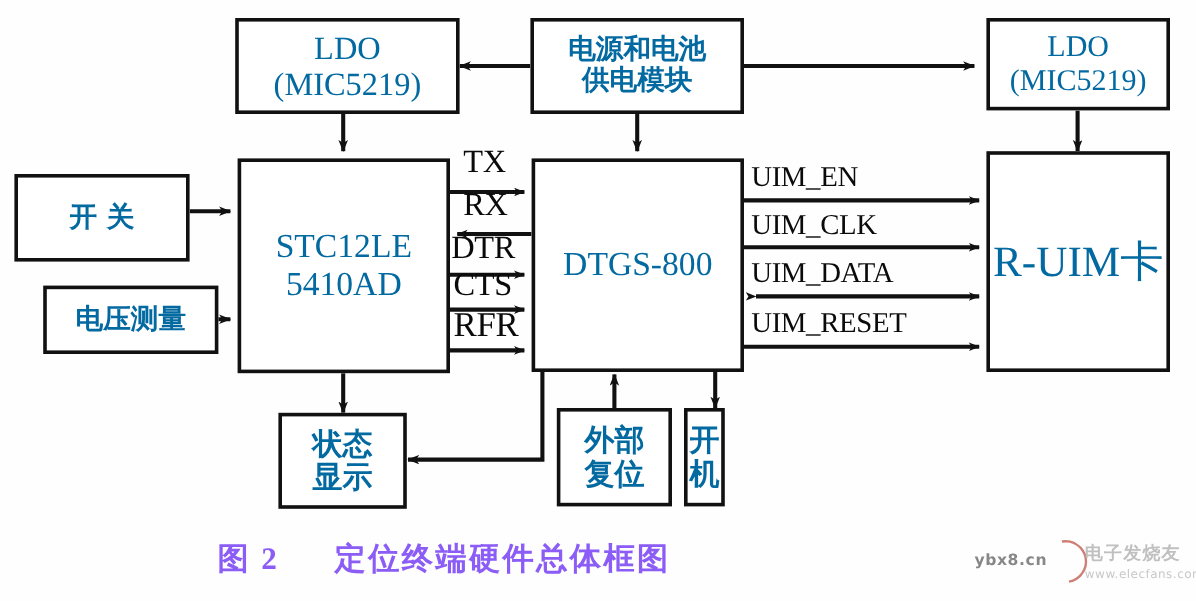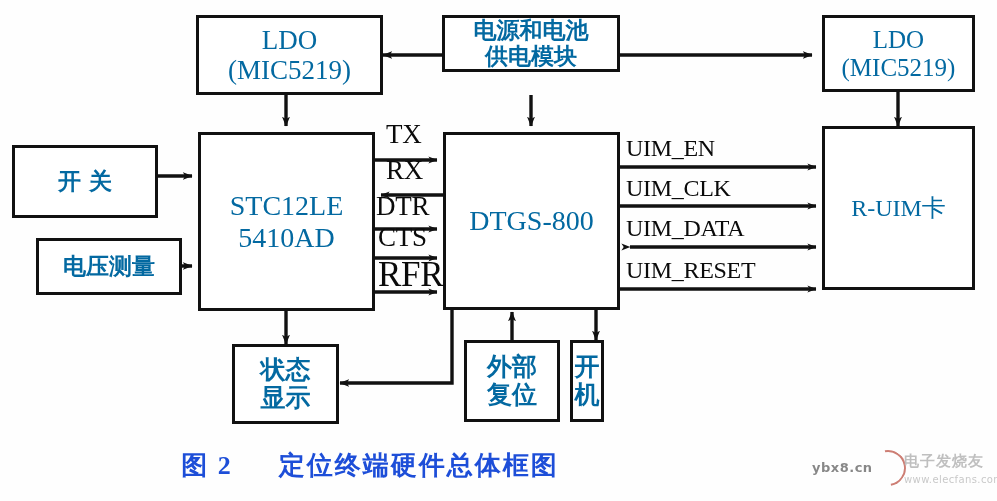"电源和电池" div.box { height: 57px -> 80px }
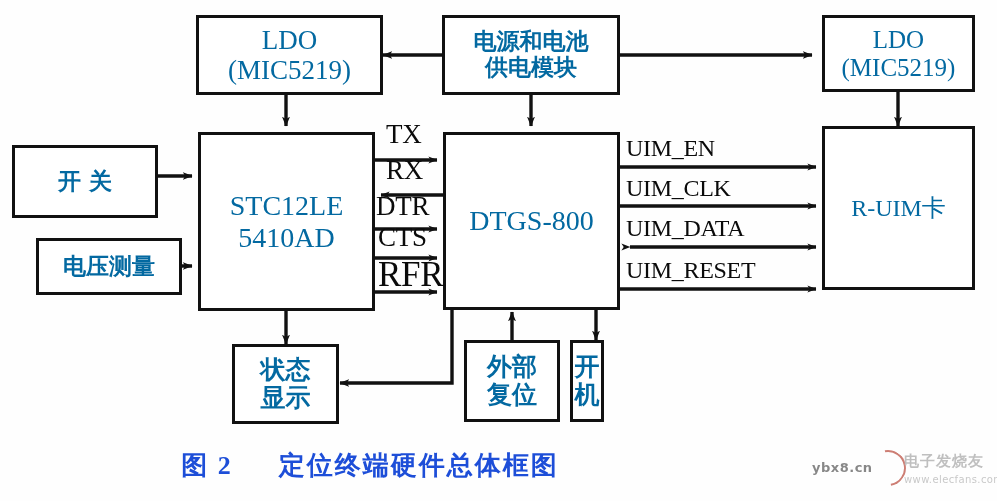"R-UIM卡" div.box { font-size: 24px -> 36px; height: 164px -> 184px }
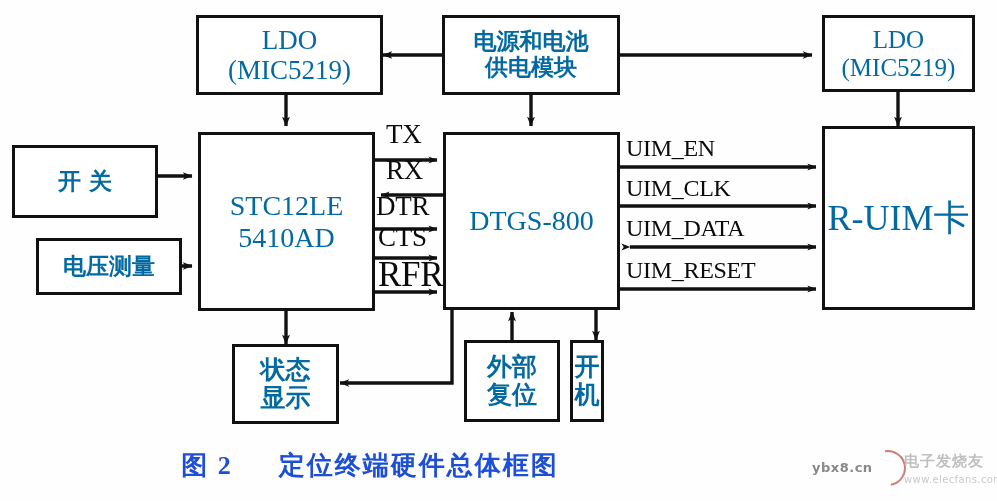"RFR" div.sig { font-size: 35px -> 29px }
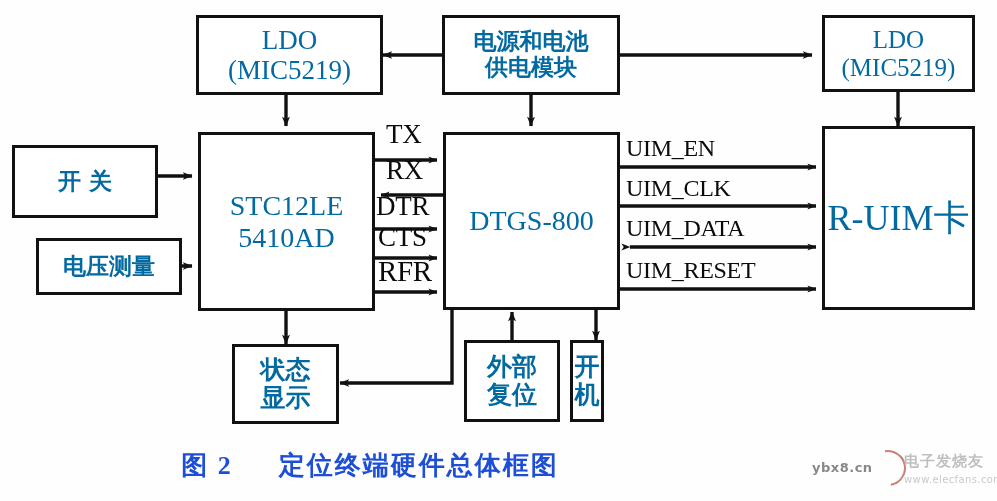"图 2 定位终端硬件总体框图" #caption { color: #1d4ed8 -> #8b5cf6 }
